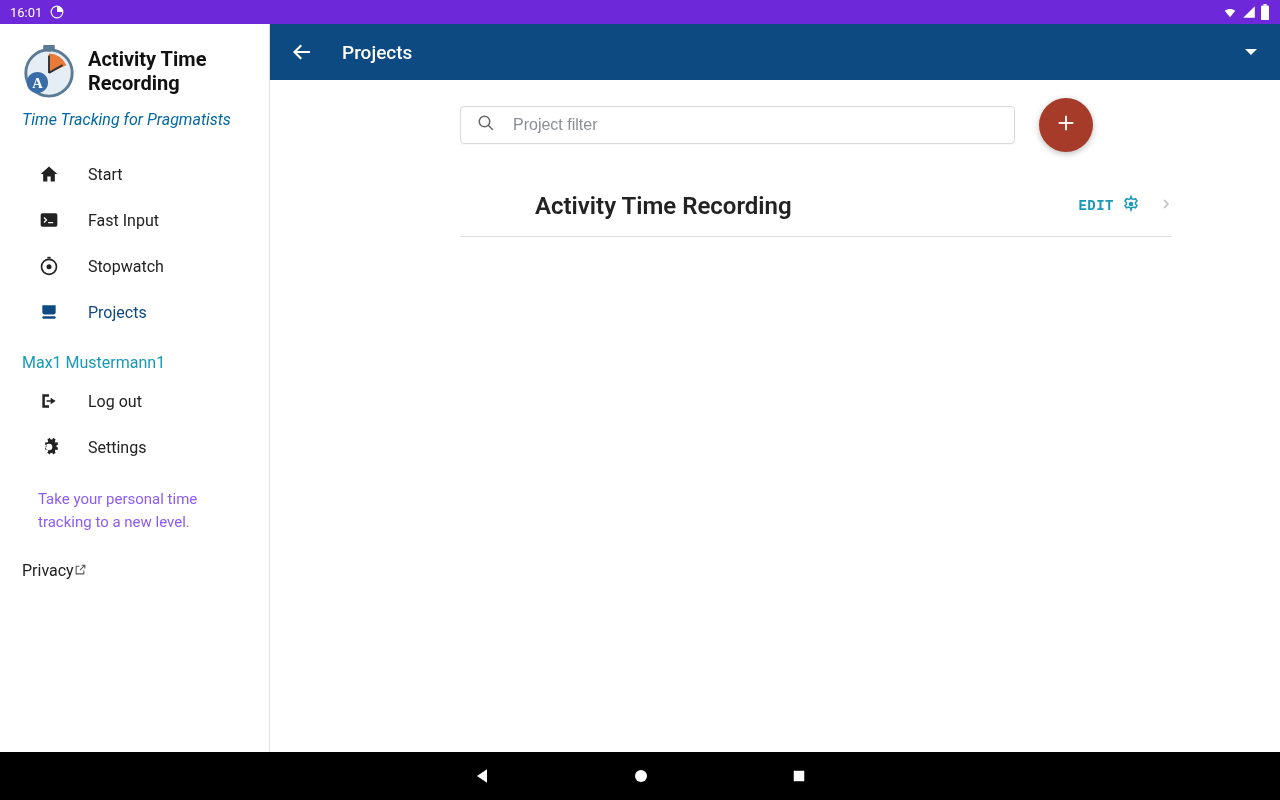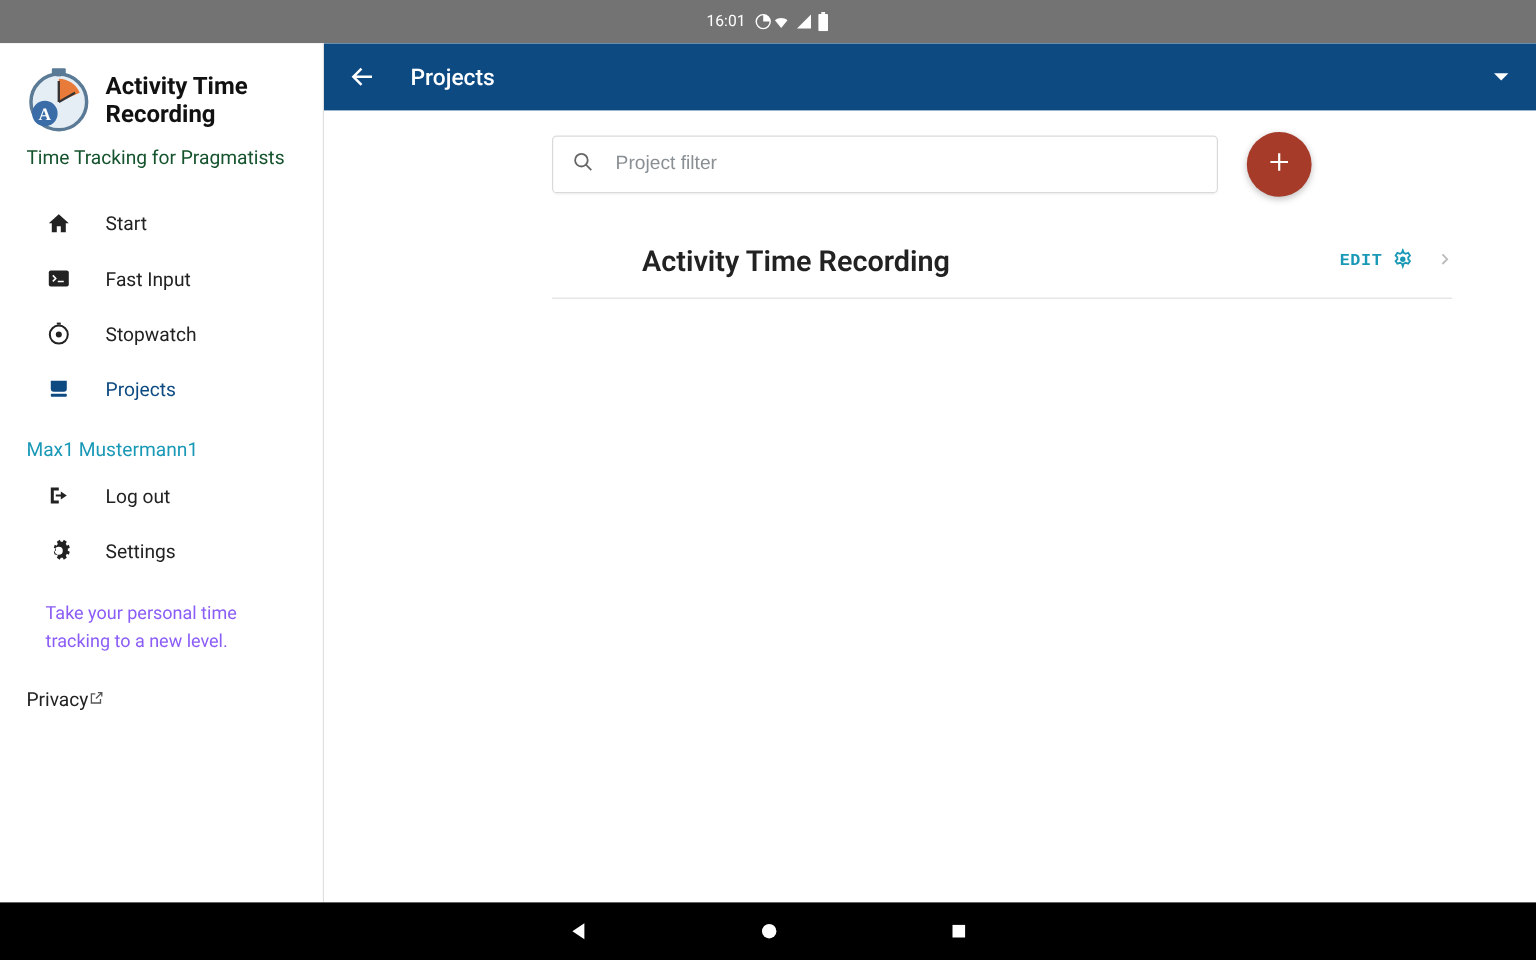"16:01" .status-bar { background: #737373 -> #6d28d9; height: 36px -> 24px; justify-content: center -> space-between }
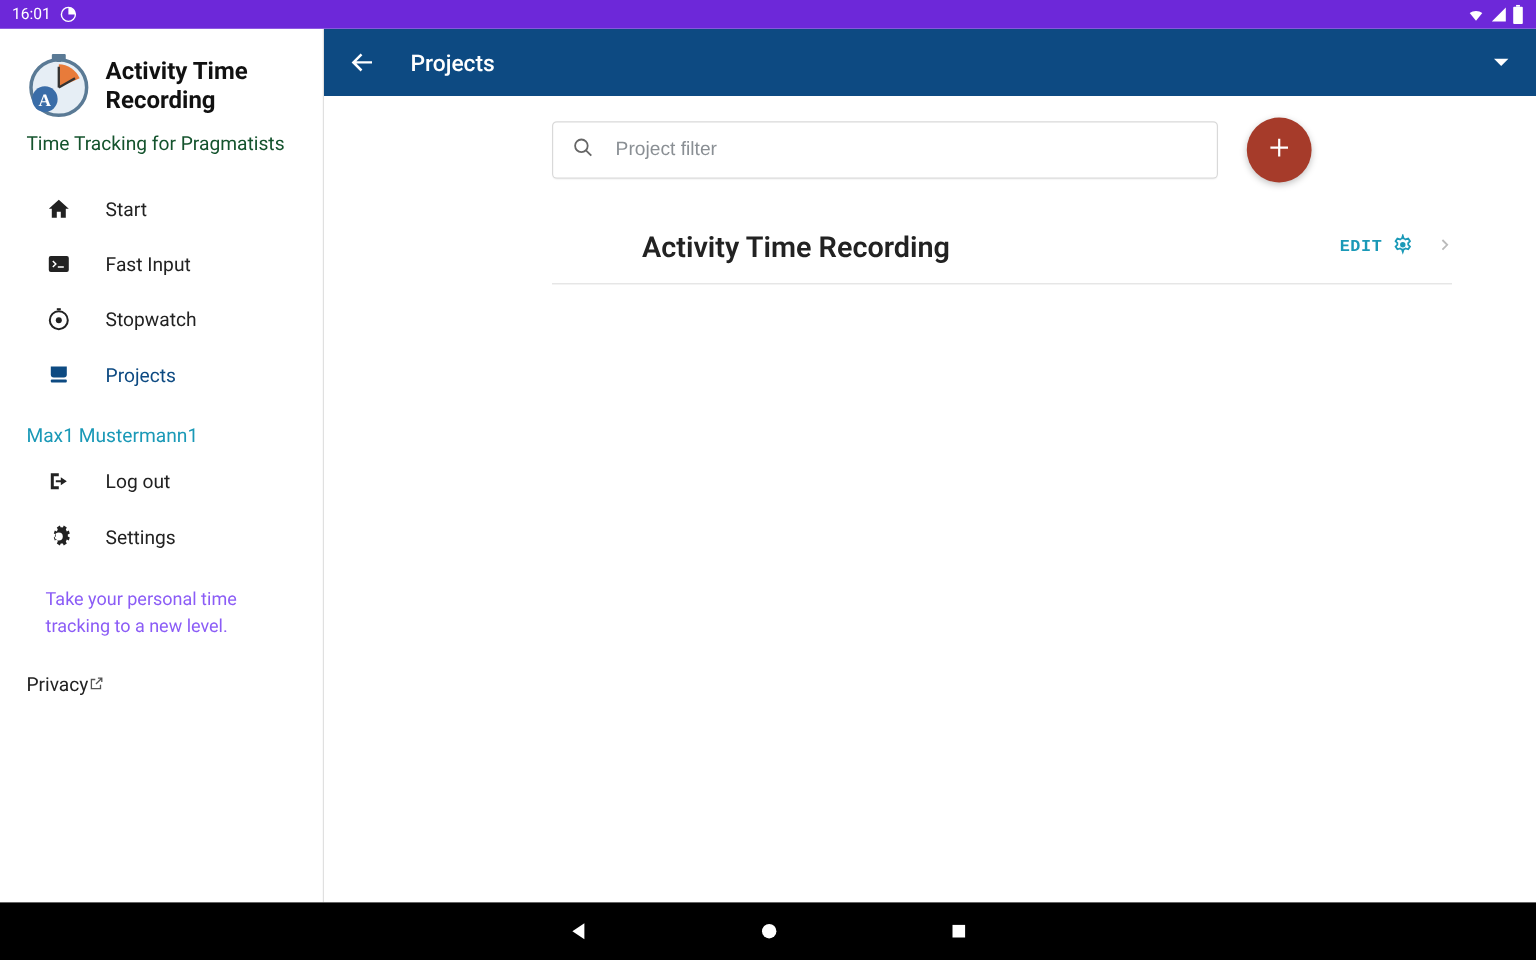"Time Tracking for Pragmatists" .tagline { color: #14532d -> #0369a1; font-style: none -> italic }
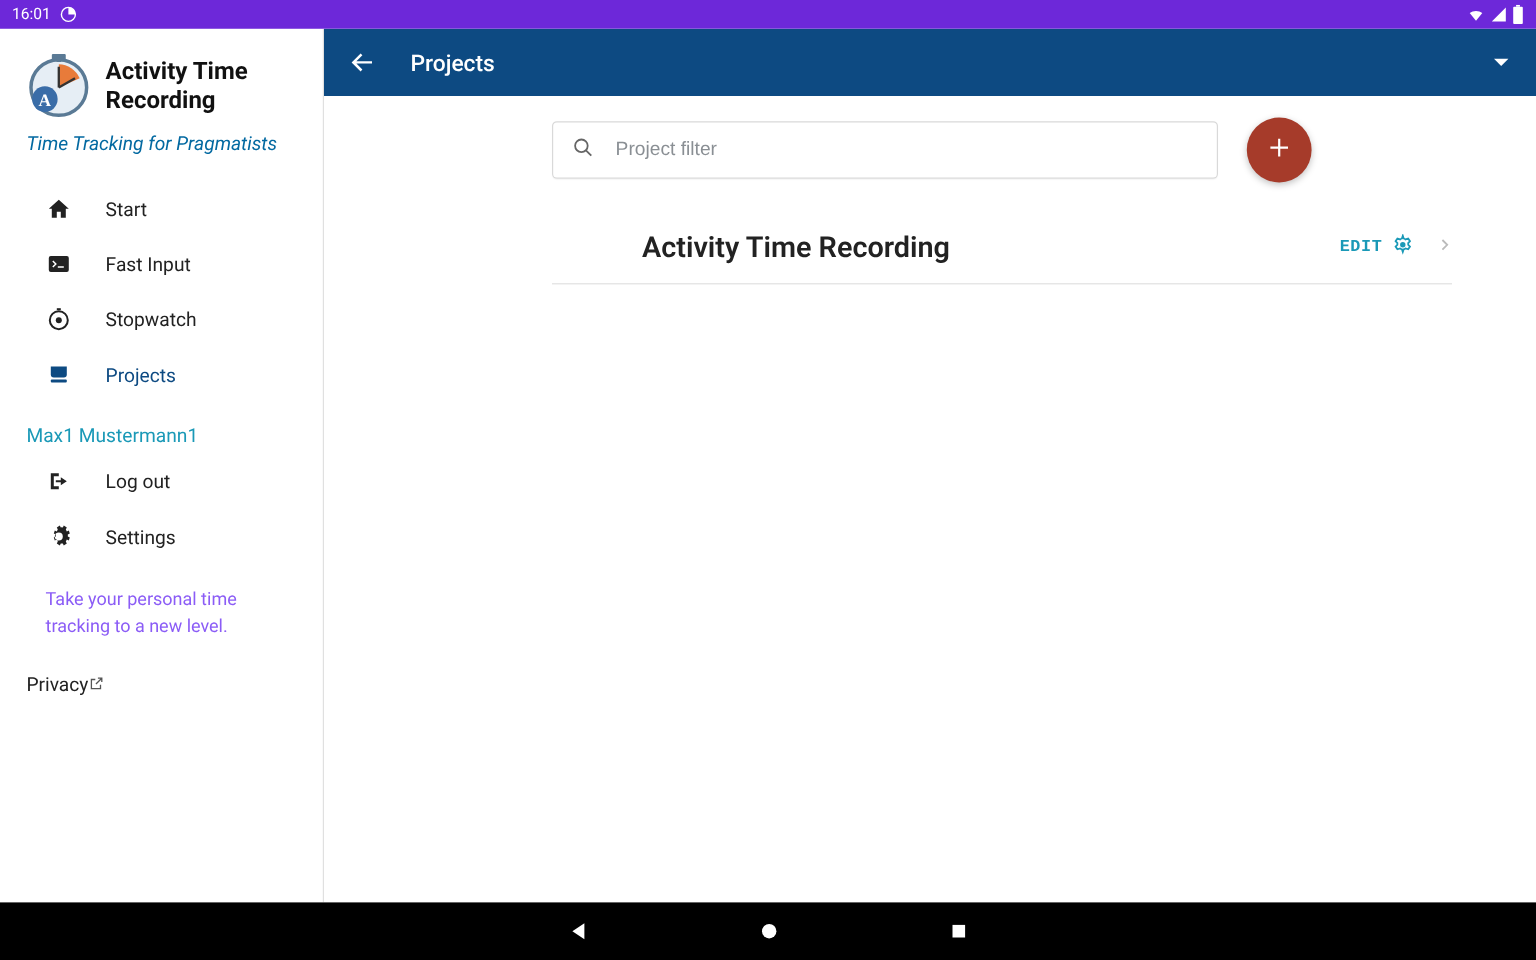"Project filter" .search-box { height: 48px -> 38px }
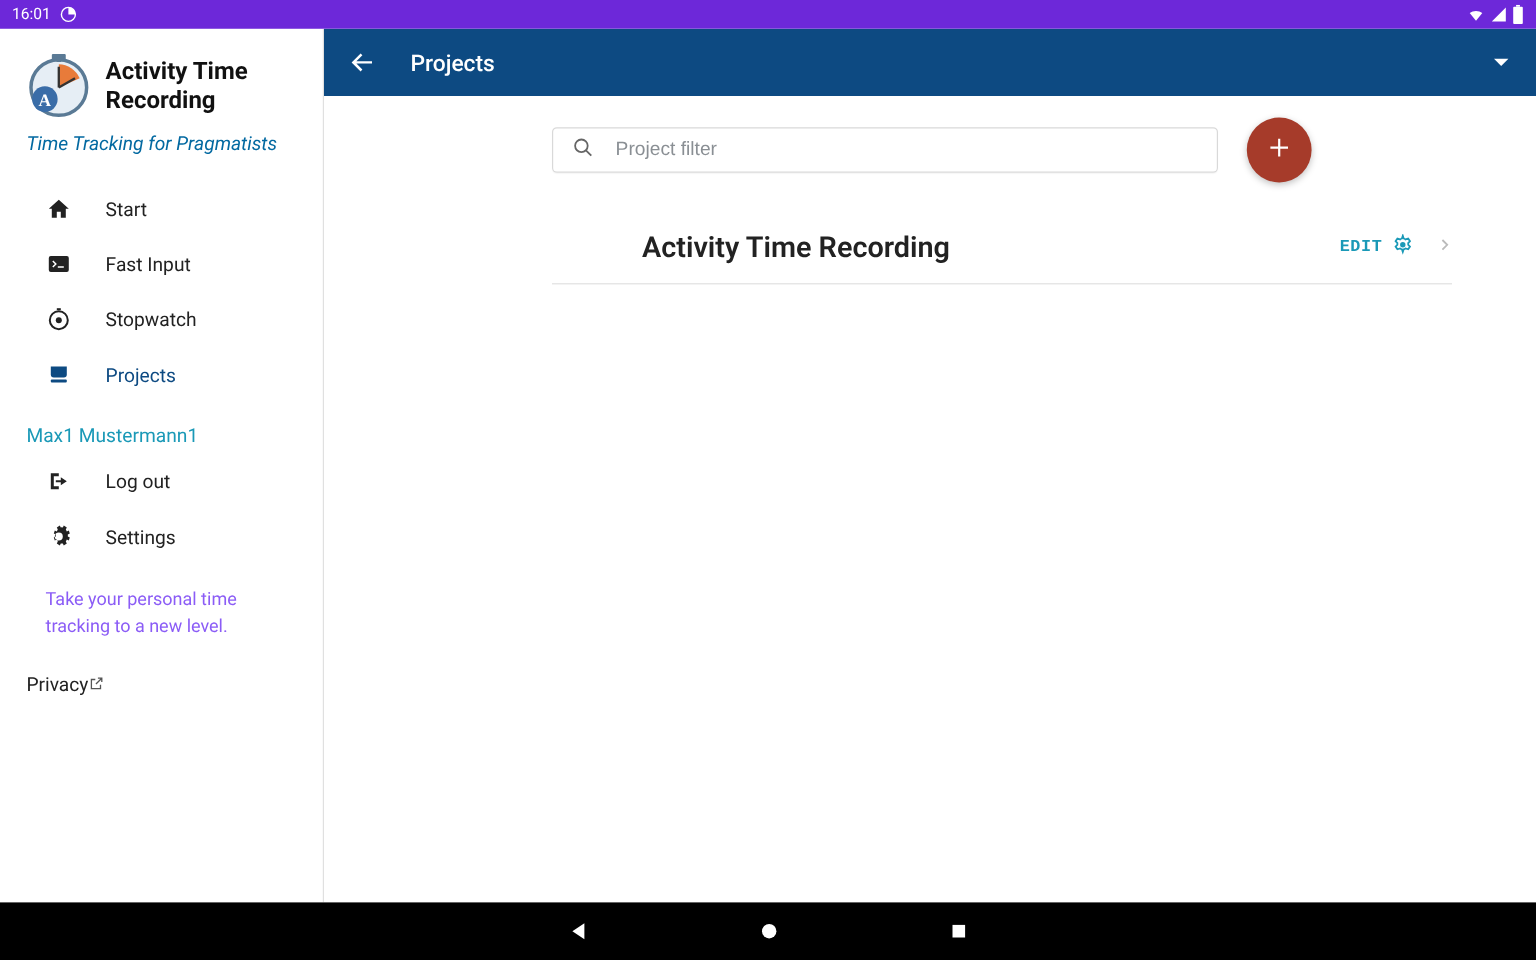"Activity Time Recording" .project-list { padding: 30px 70px 0 190px -> 30px 108px 0 190px }
